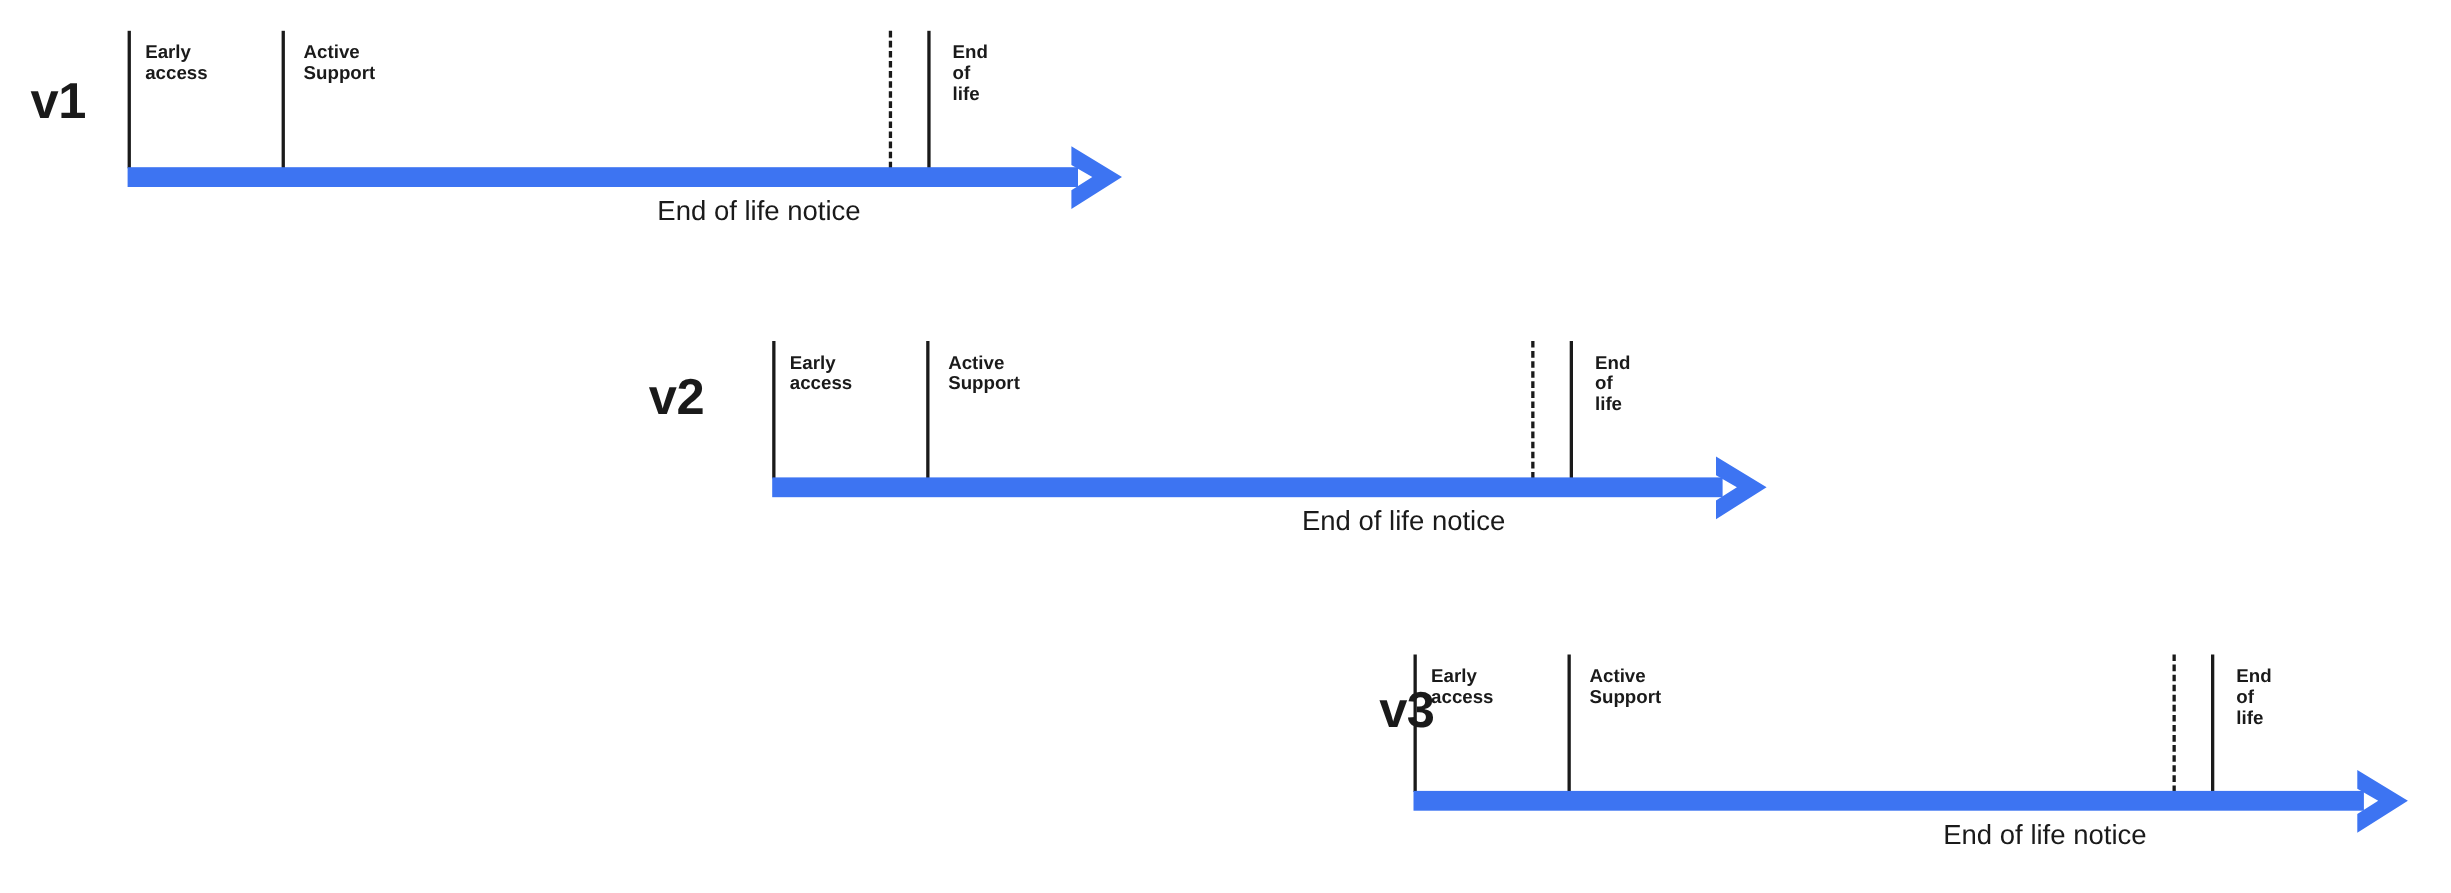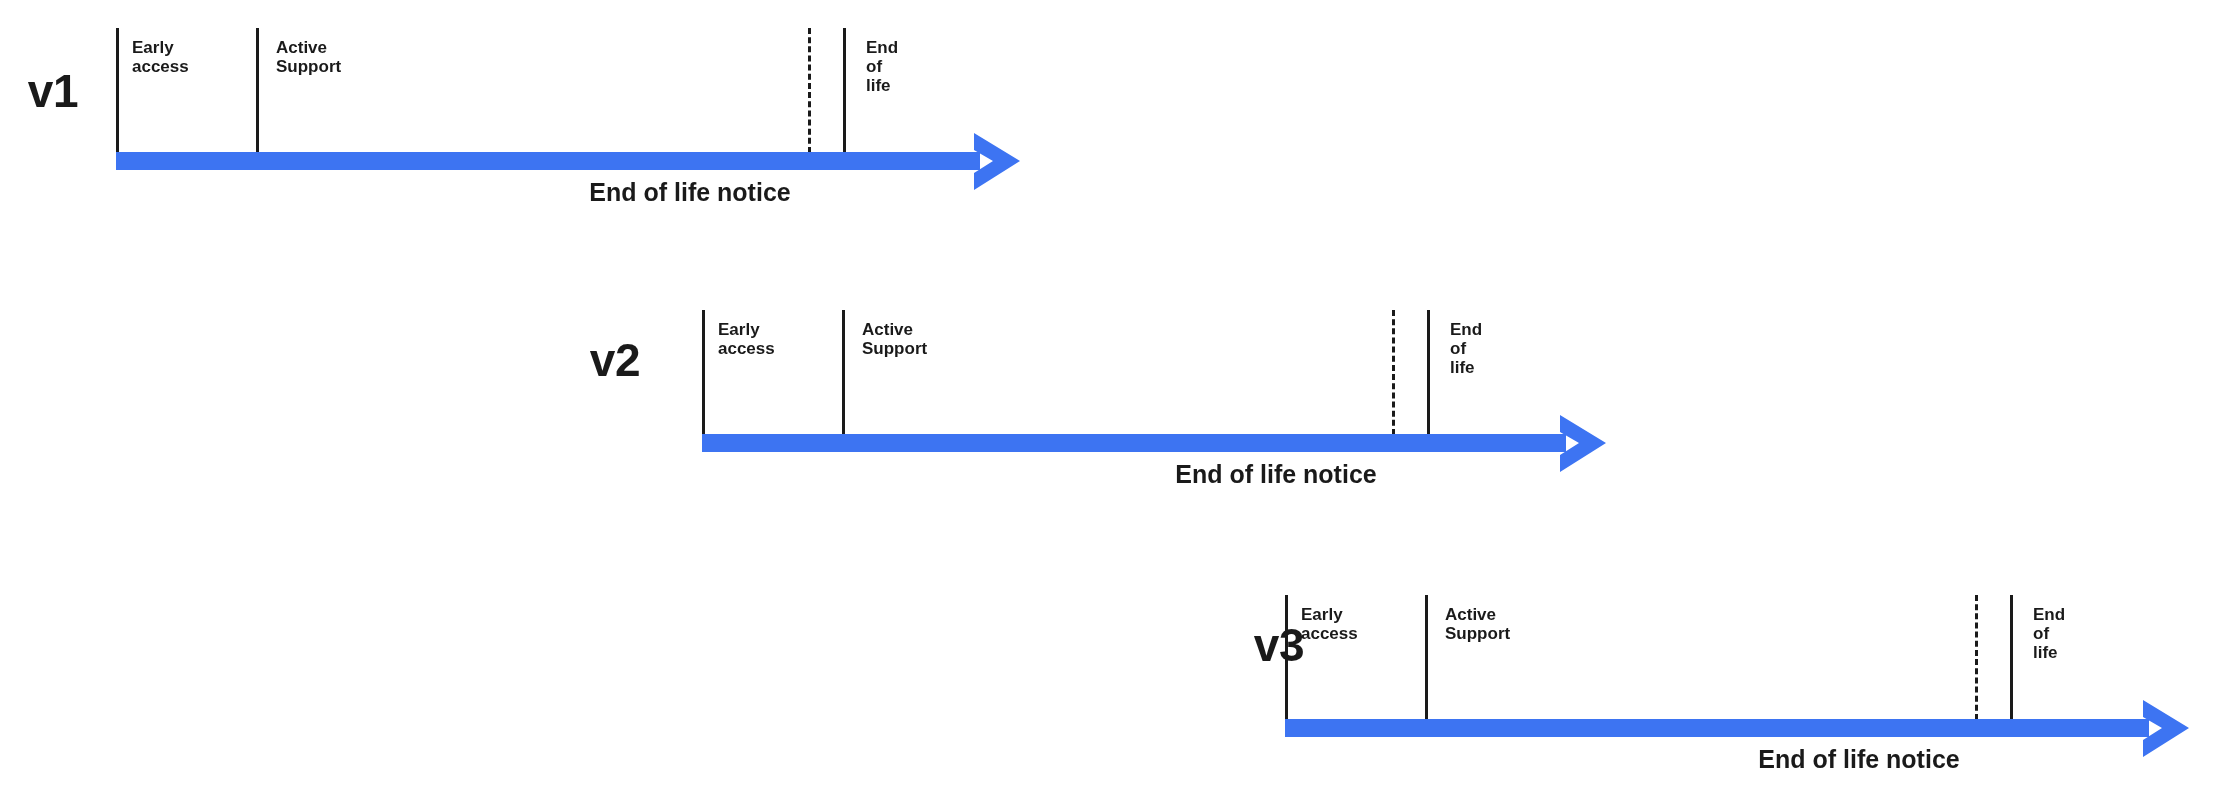"End of life notice" .notice-label { font-weight: 700 -> 400 }
